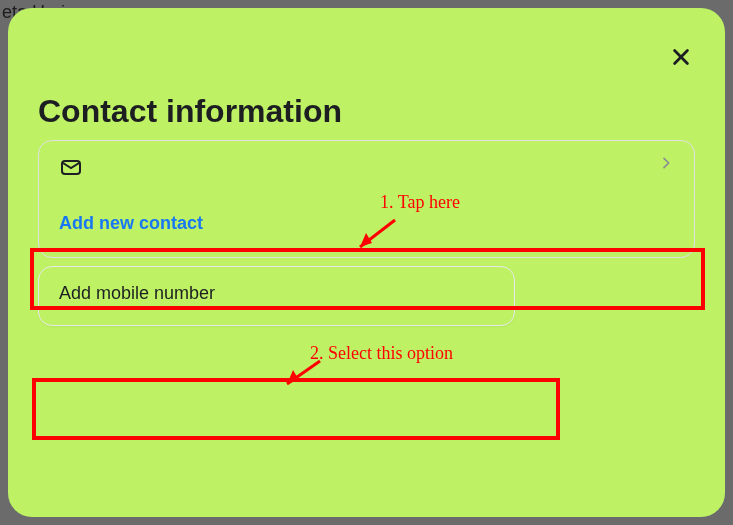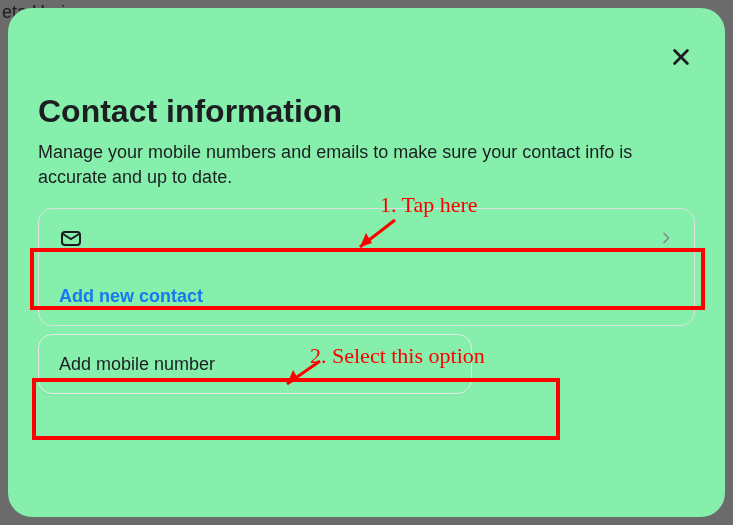"Contact information" .modal { background: #86efac -> #bef264 }
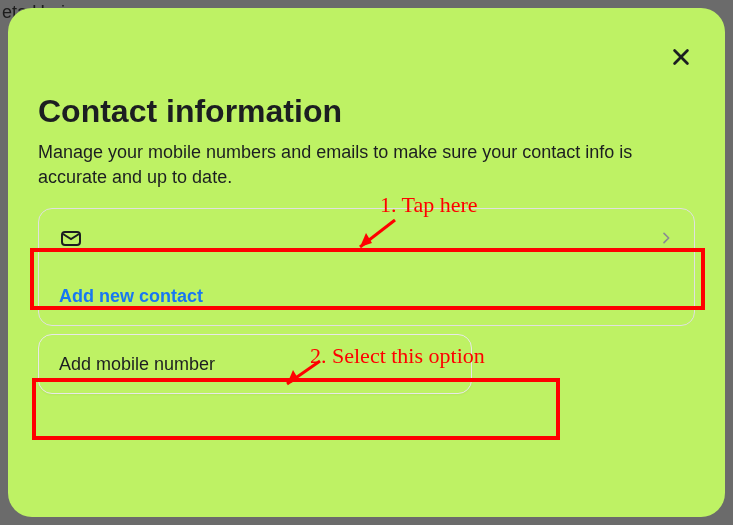"Manage your mobile numbers and" p.subtitle { html: <p>Manage your mobile numbers and emails to make sure your contact info is accurate and up to date.</p> -> none }
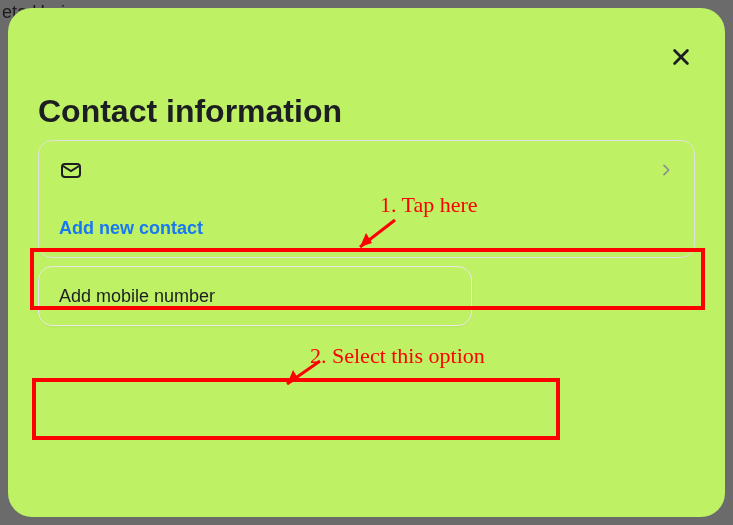"1. Tap here" .anno-text { font-size: 22px -> 18px }
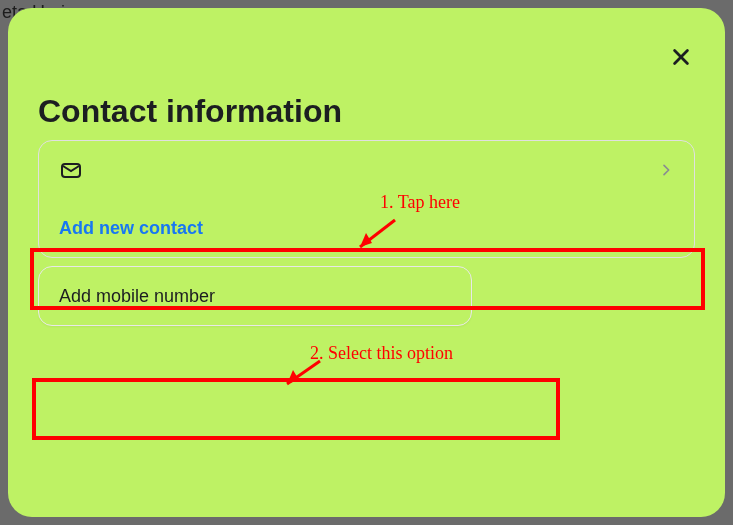"Add new contact" .row { align-items: center -> flex-start }
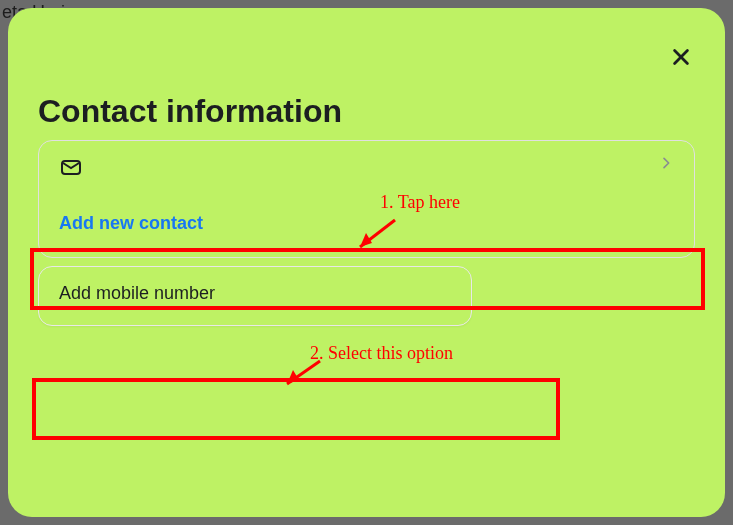"Add mobile number" .dropdown { width: 434px -> 477px }
